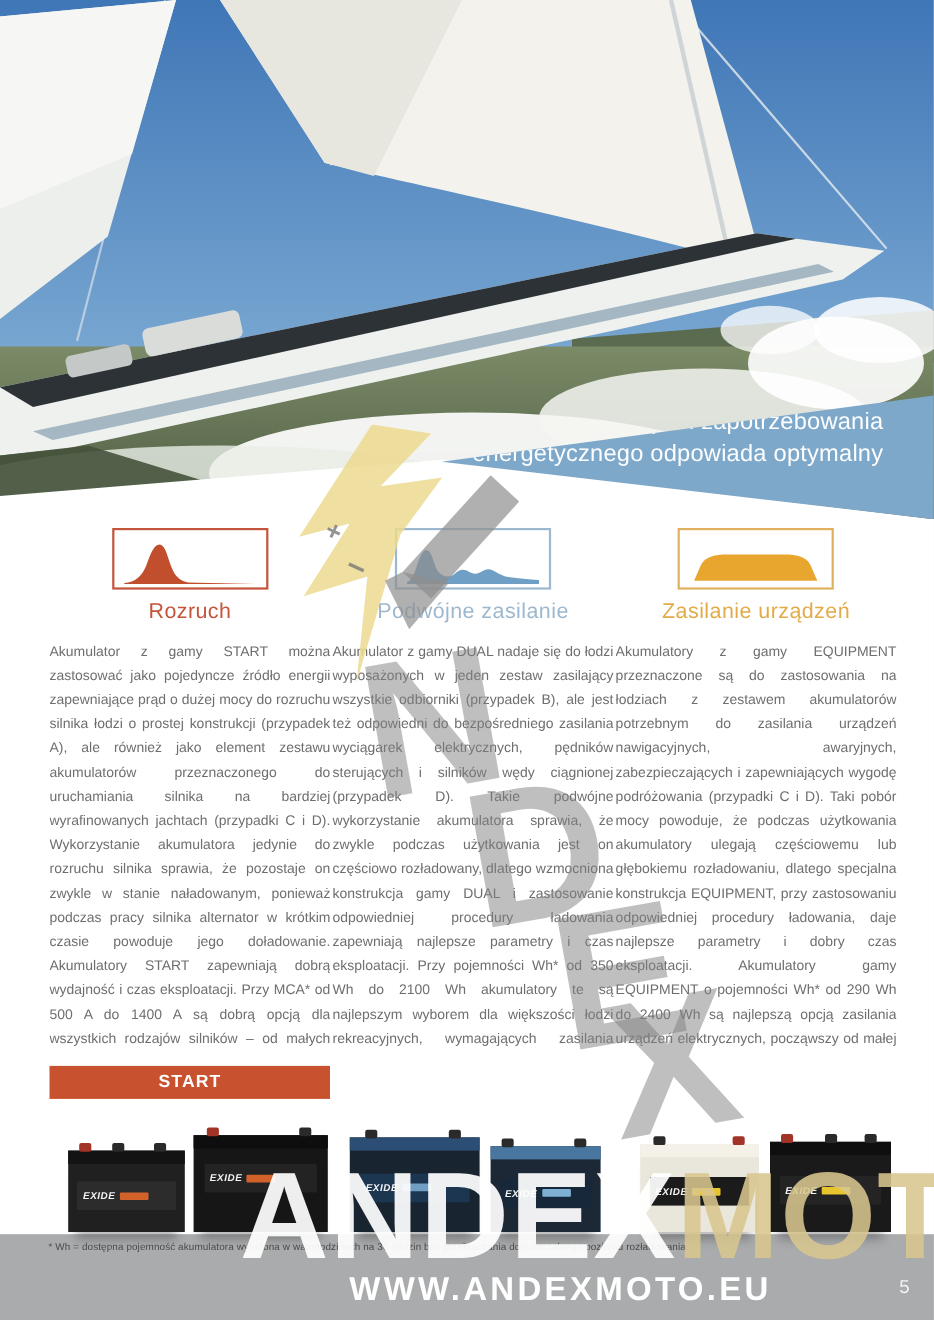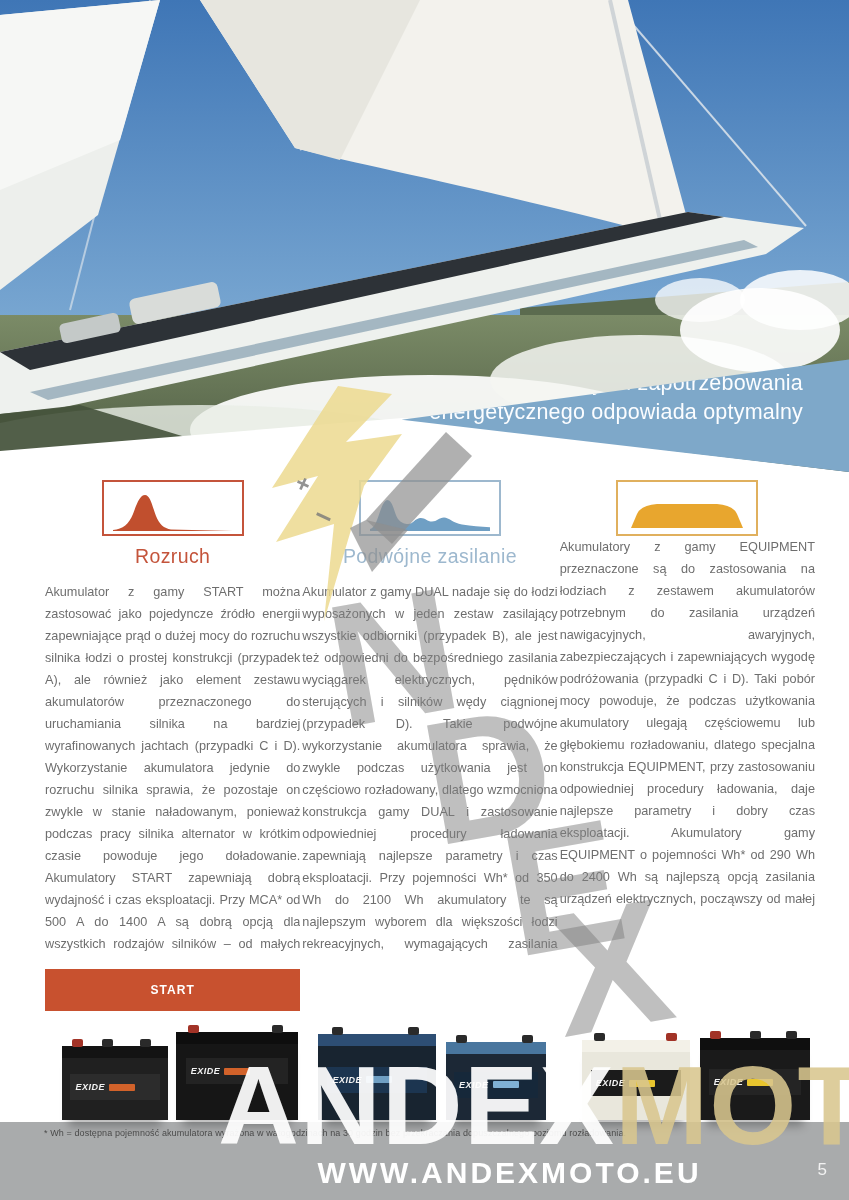"Zasilanie urządzeń" h2 { html: none -> <h2>Zasilanie urządzeń</h2> }
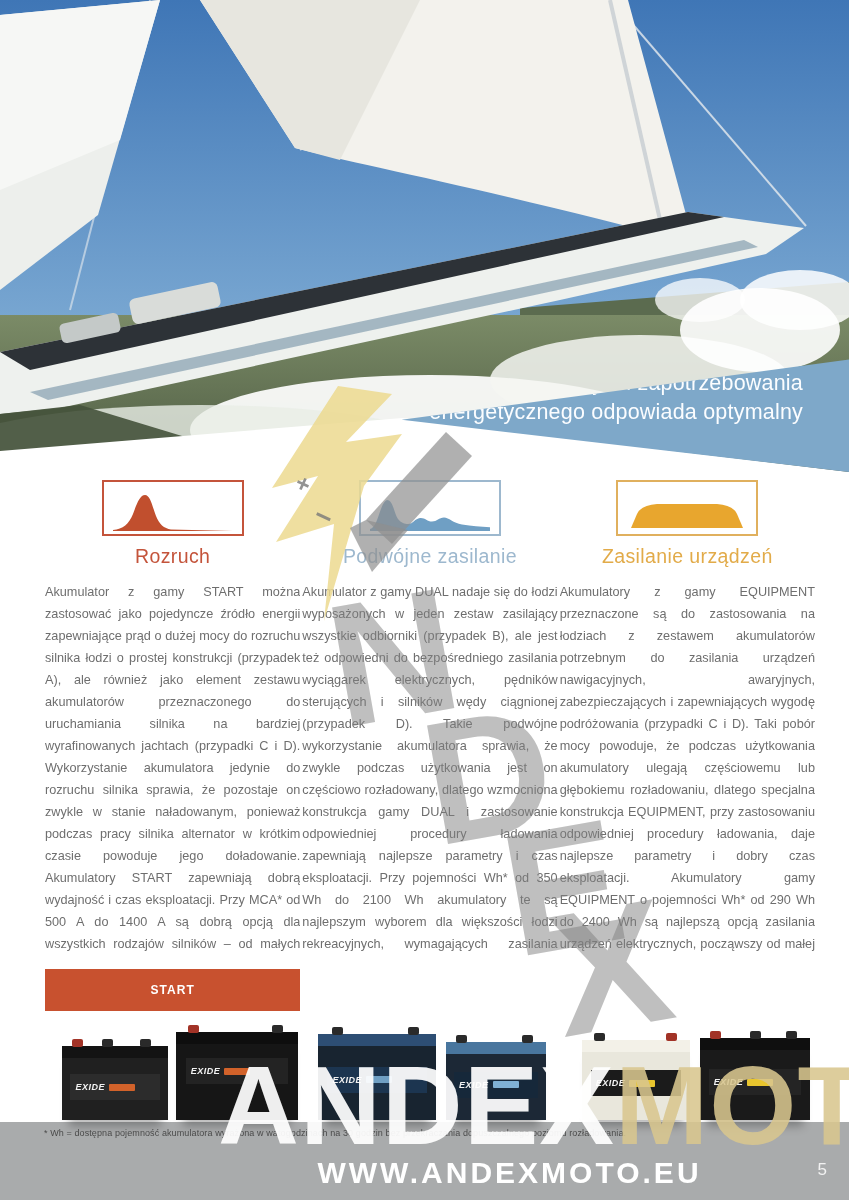"START" .col-btn { font-size: 12px -> 16px; height: 42px -> 30px }
